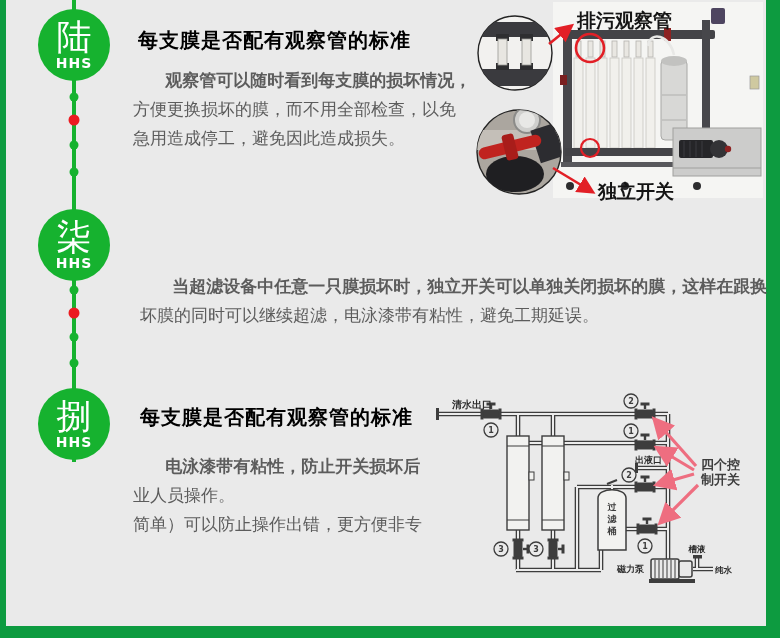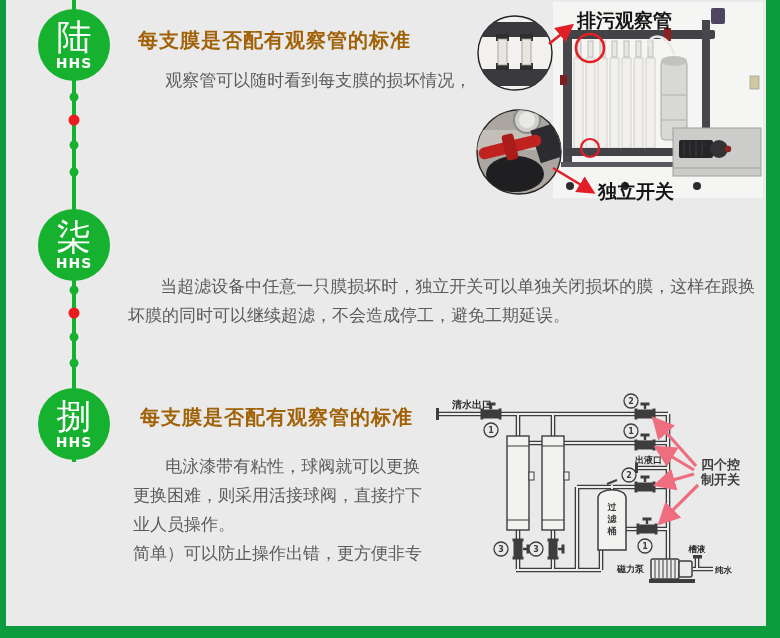"每支膜是否配有观察管的标准" .heading { color: #a16207 -> #000000 }
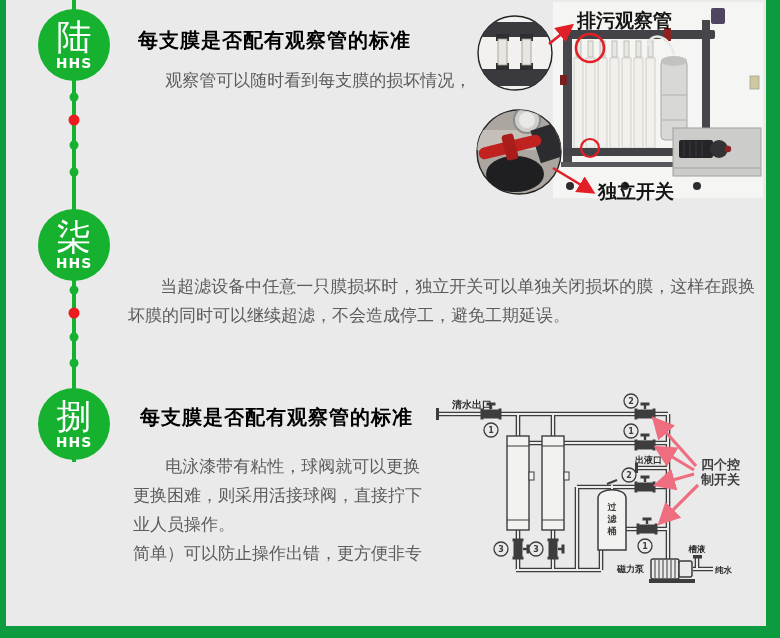"观察管可以随时看到每支膜的损坏情况，" .bodytext .ind { font-weight: none -> bold }
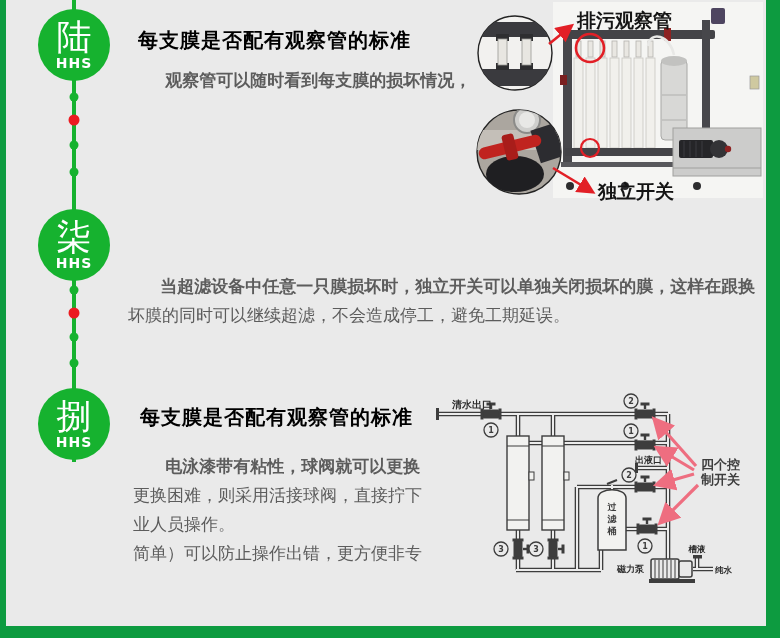"方便更换损坏的膜，而不用全部检查，以免" div.line { html: none -> <div>方便更换损坏的膜，而不用全部检查，以免</div> }
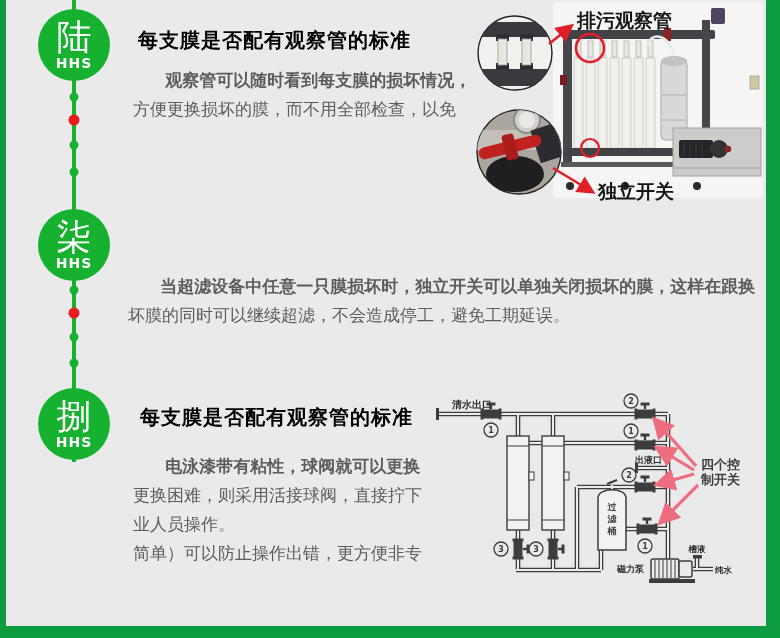"急用造成停工，避免因此造成损失。" div.line { html: none -> <div>急用造成停工，避免因此造成损失。</div> }
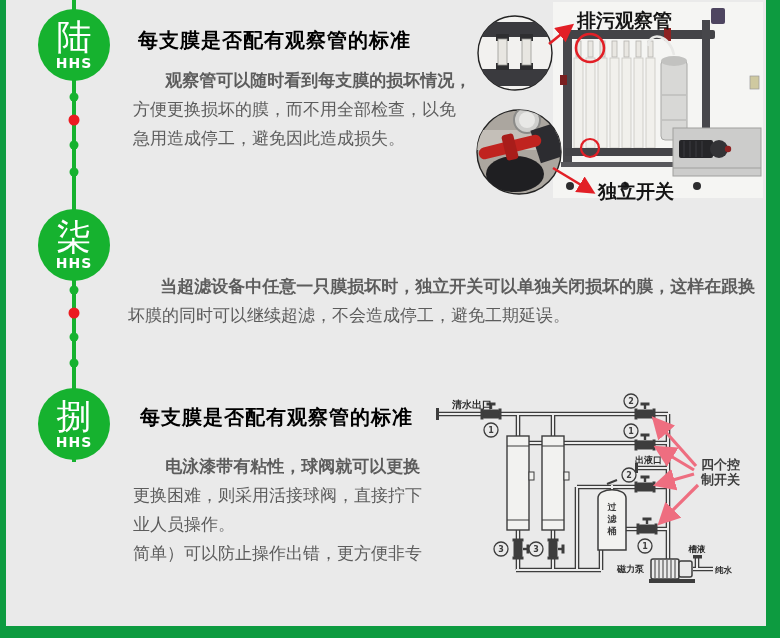"当超滤设备中任意一只膜损坏时，独立开关可以单独关闭损坏的膜，这样在跟换" div.bodytext { left: 128px -> 140px }
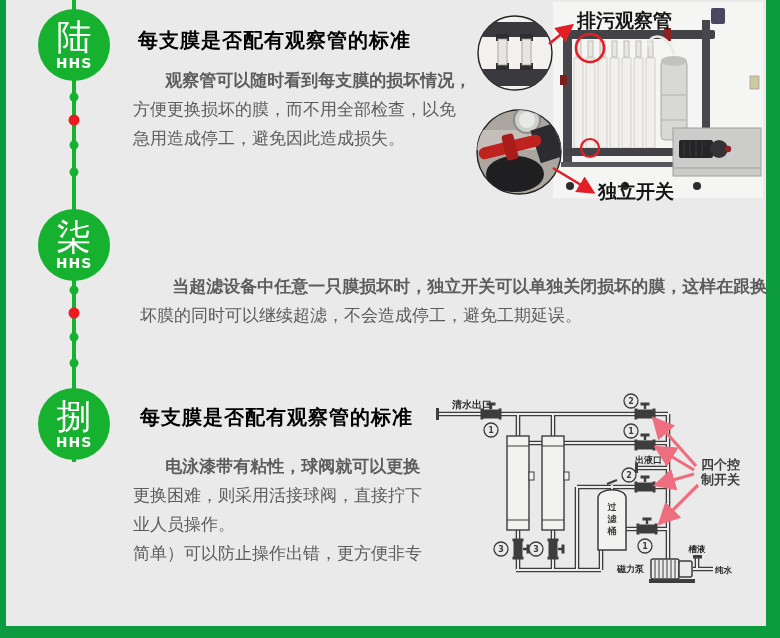"坏膜的同时可以继续超滤，不会造成停工，避免工期延误。" div.line { text: 不会造成停工 -> 电泳漆带有粘性 }
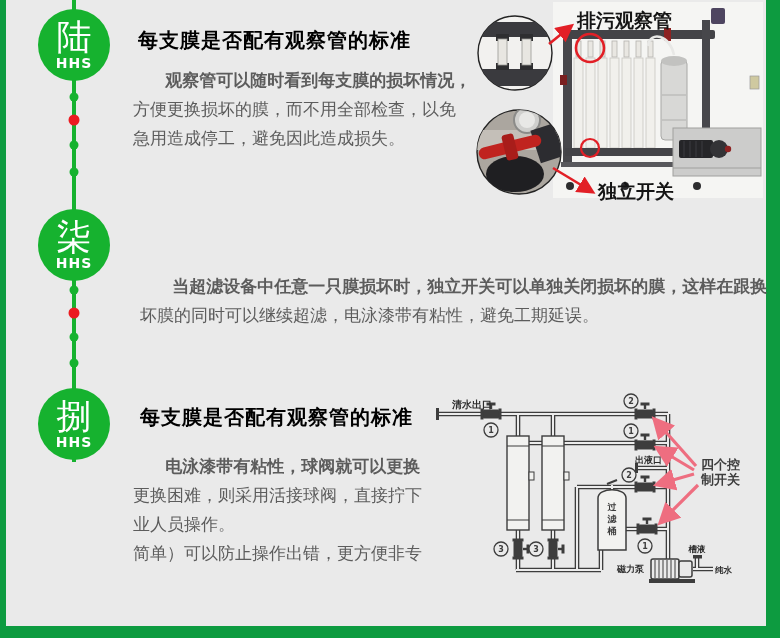"电泳漆带有粘性，球阀就可以更换" div.line { text: 球阀就可以更换 -> 防止开关损坏后 }
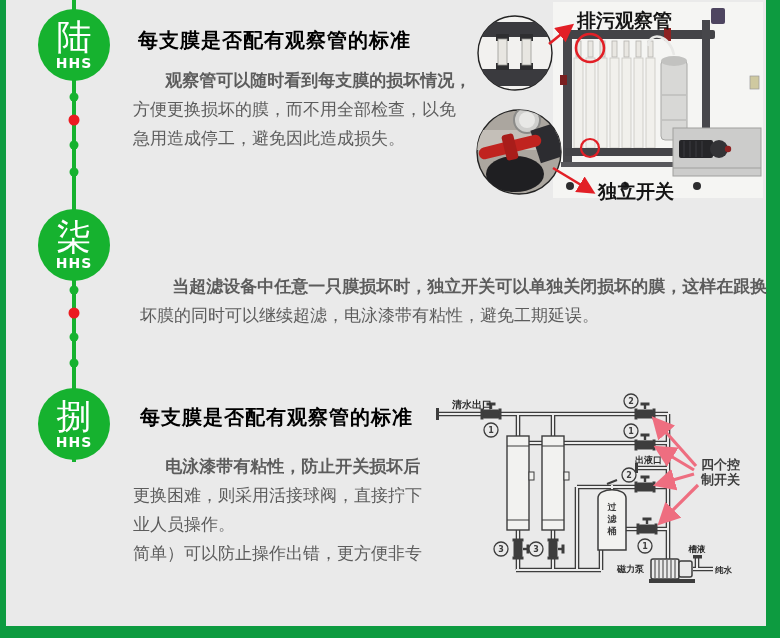"更换困难，则采用活接球阀，直接拧下" div.line { html: <div>更换困难，则采用活接球阀，直接拧下</div> -> none }
